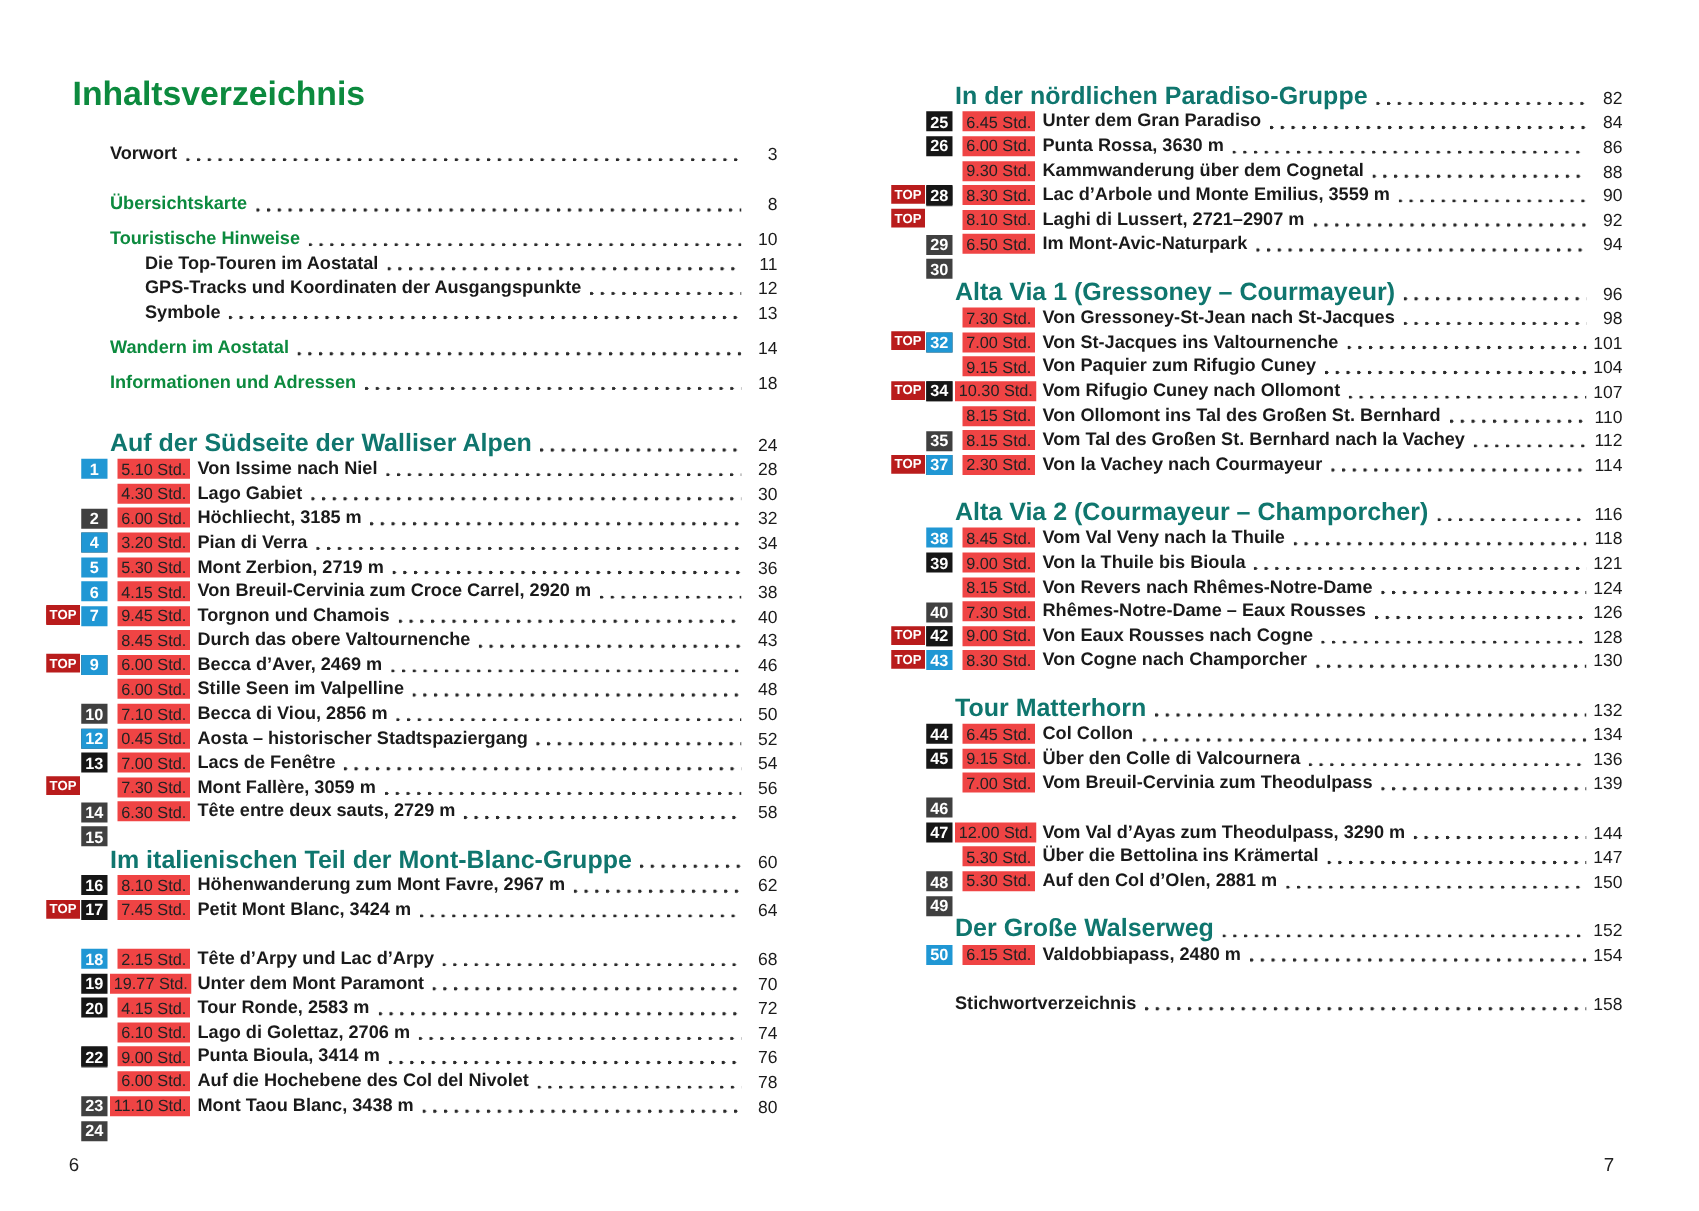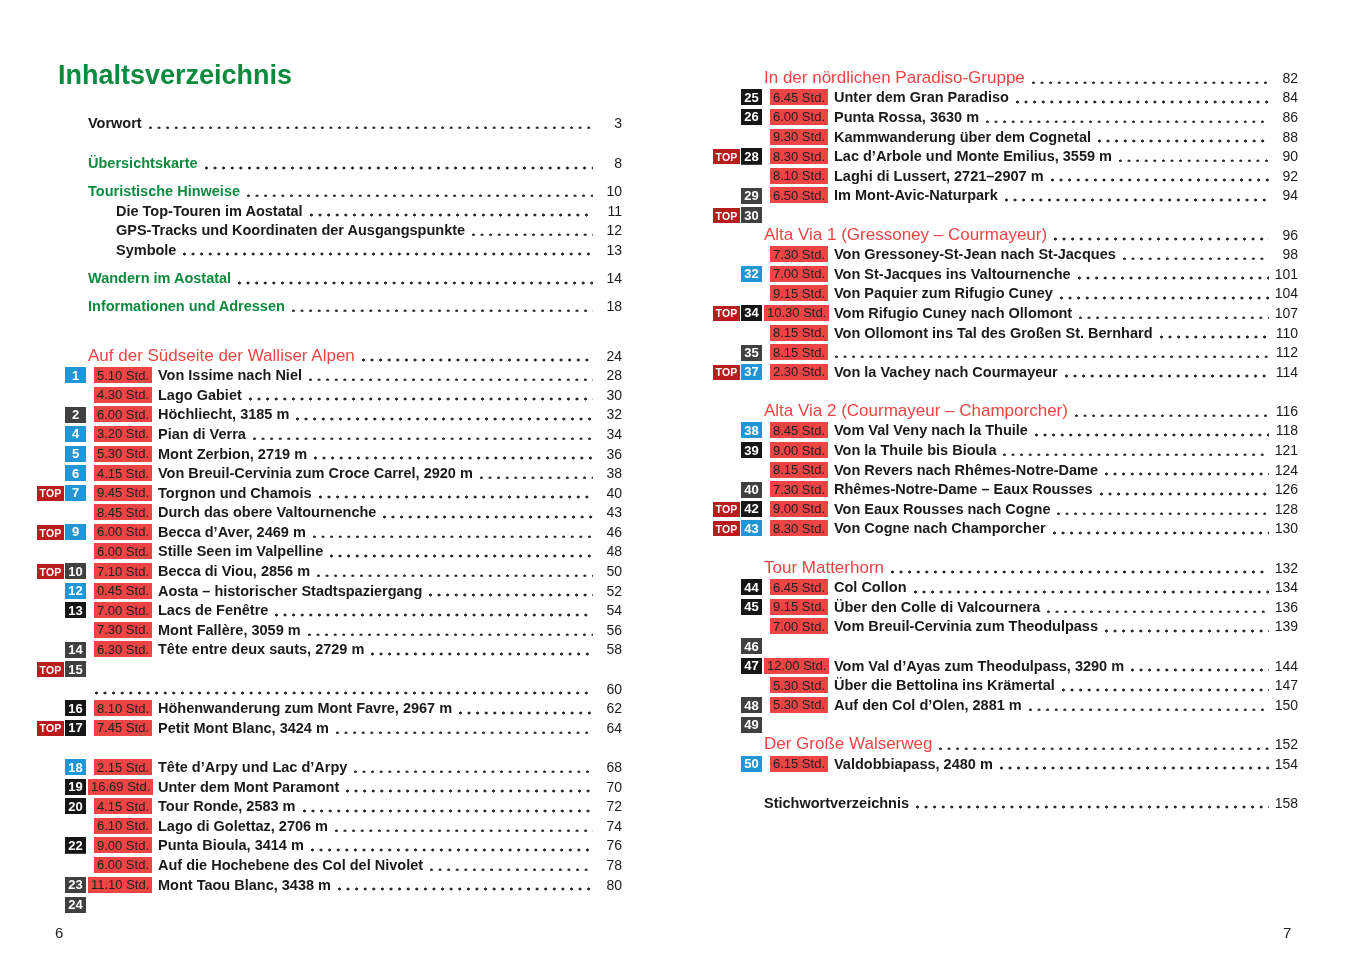"In der nördlichen Paradiso-Gruppe" .heading-label { color: #ef4444 -> #0f766e; font-size: 17px -> 20px; font-weight: 400 -> 700 }
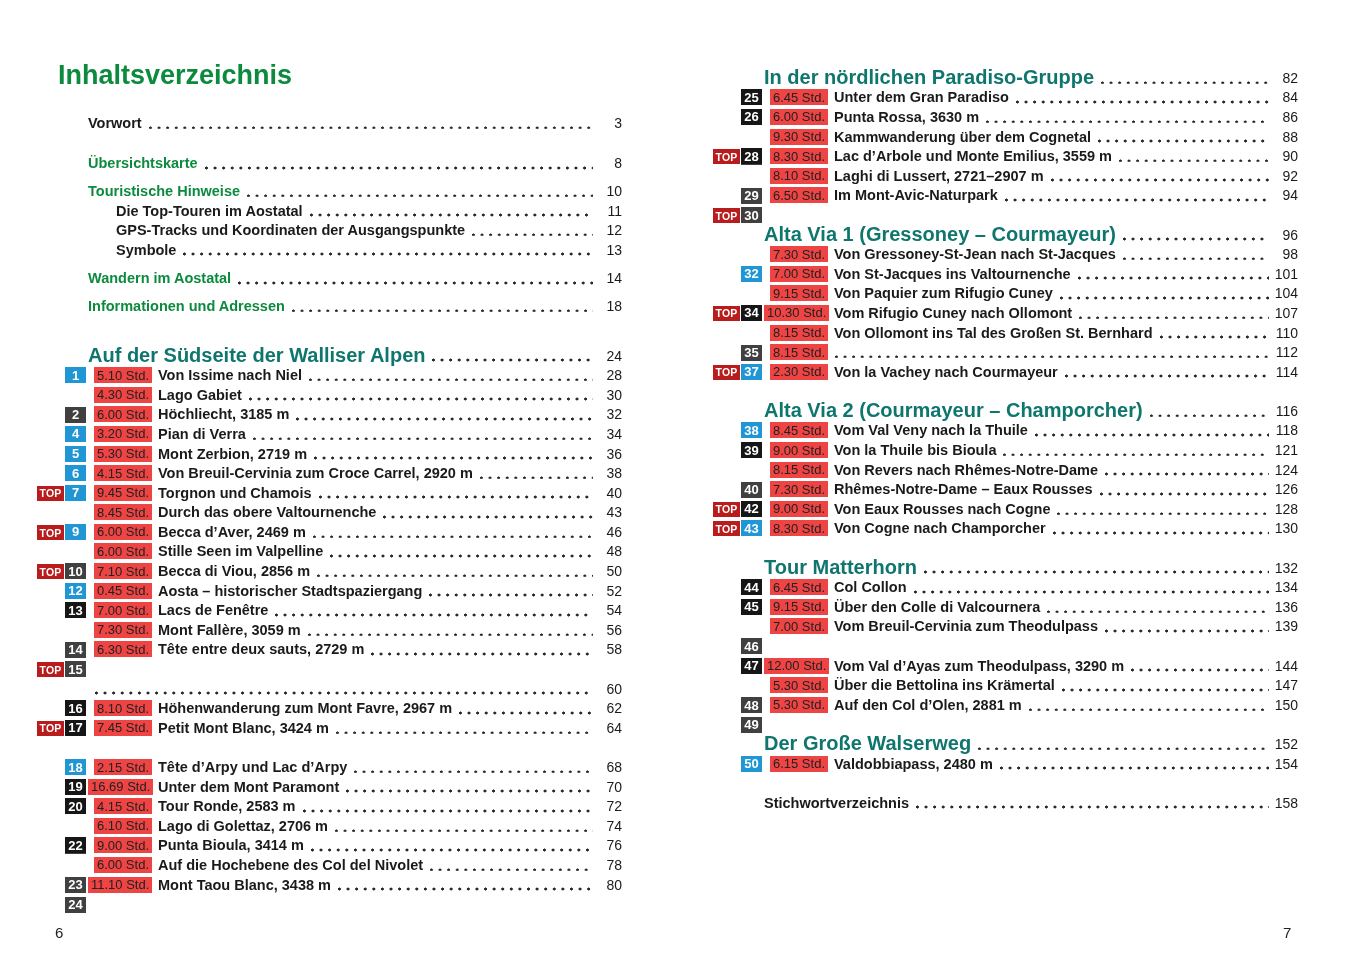"25" .badges { align-items: flex-end -> flex-start }
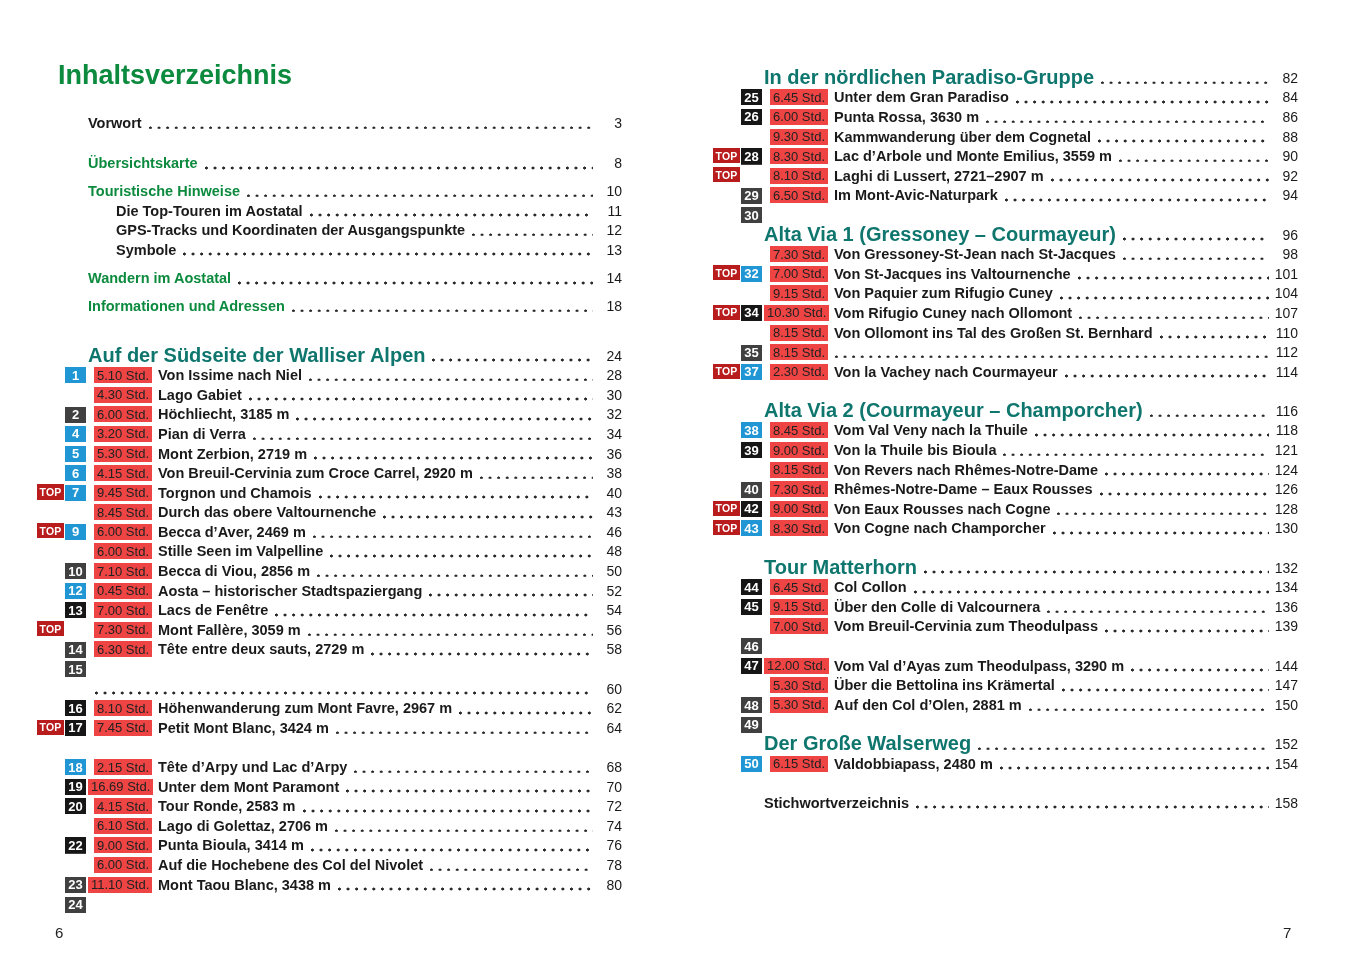"Vom Tal des Großen St." span.entry-title { html: none -> <span>Vom Tal des Großen St. Bernhard nach la Vachey</span> }
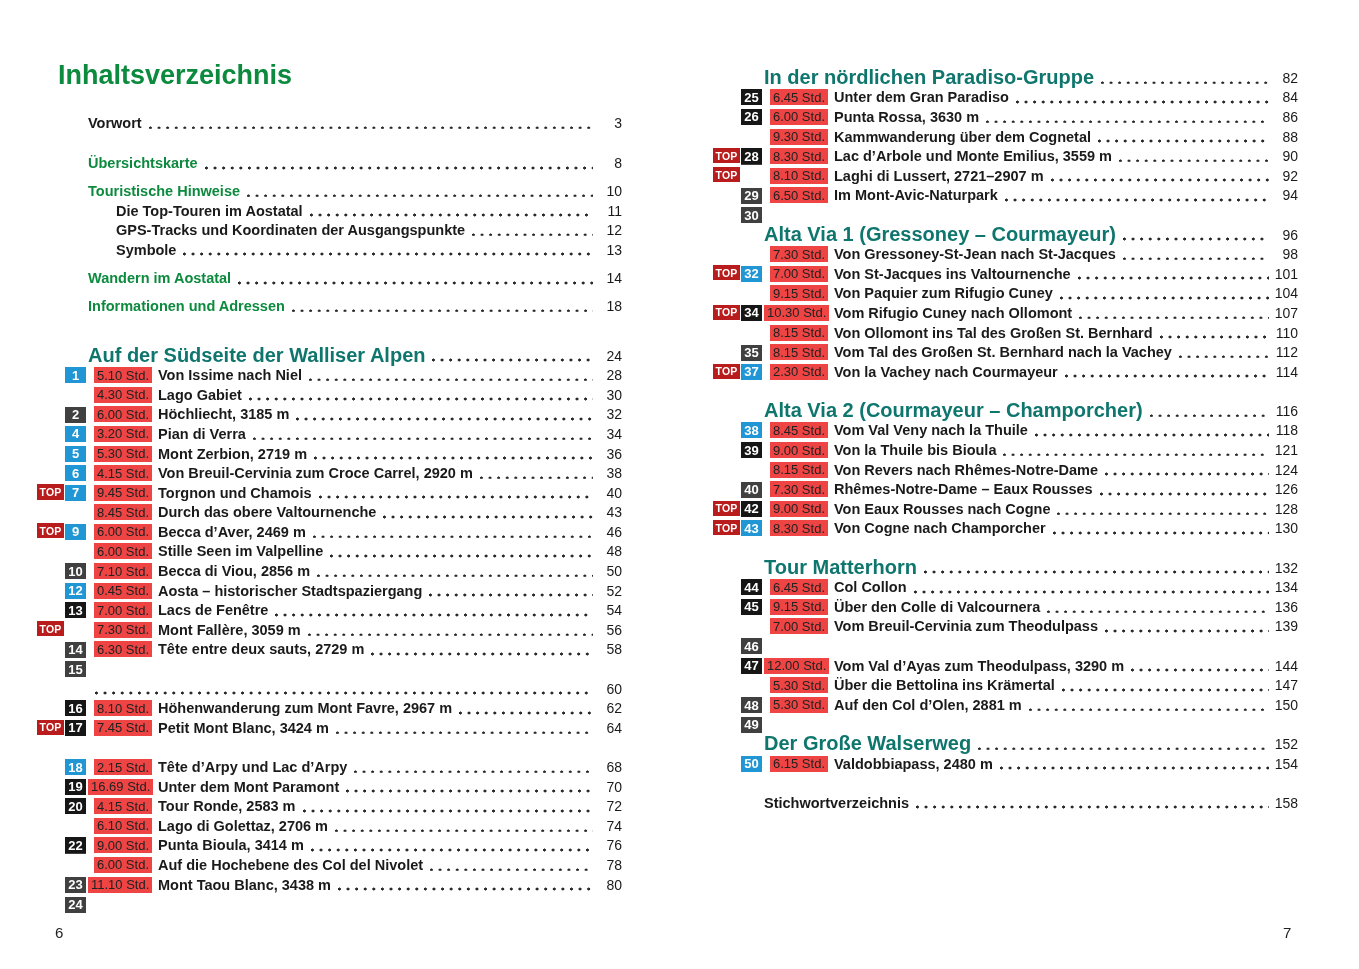"Im italienischen Teil der" span.heading-label { html: none -> <span>Im italienischen Teil der Mont-Blanc-Gruppe</span> }
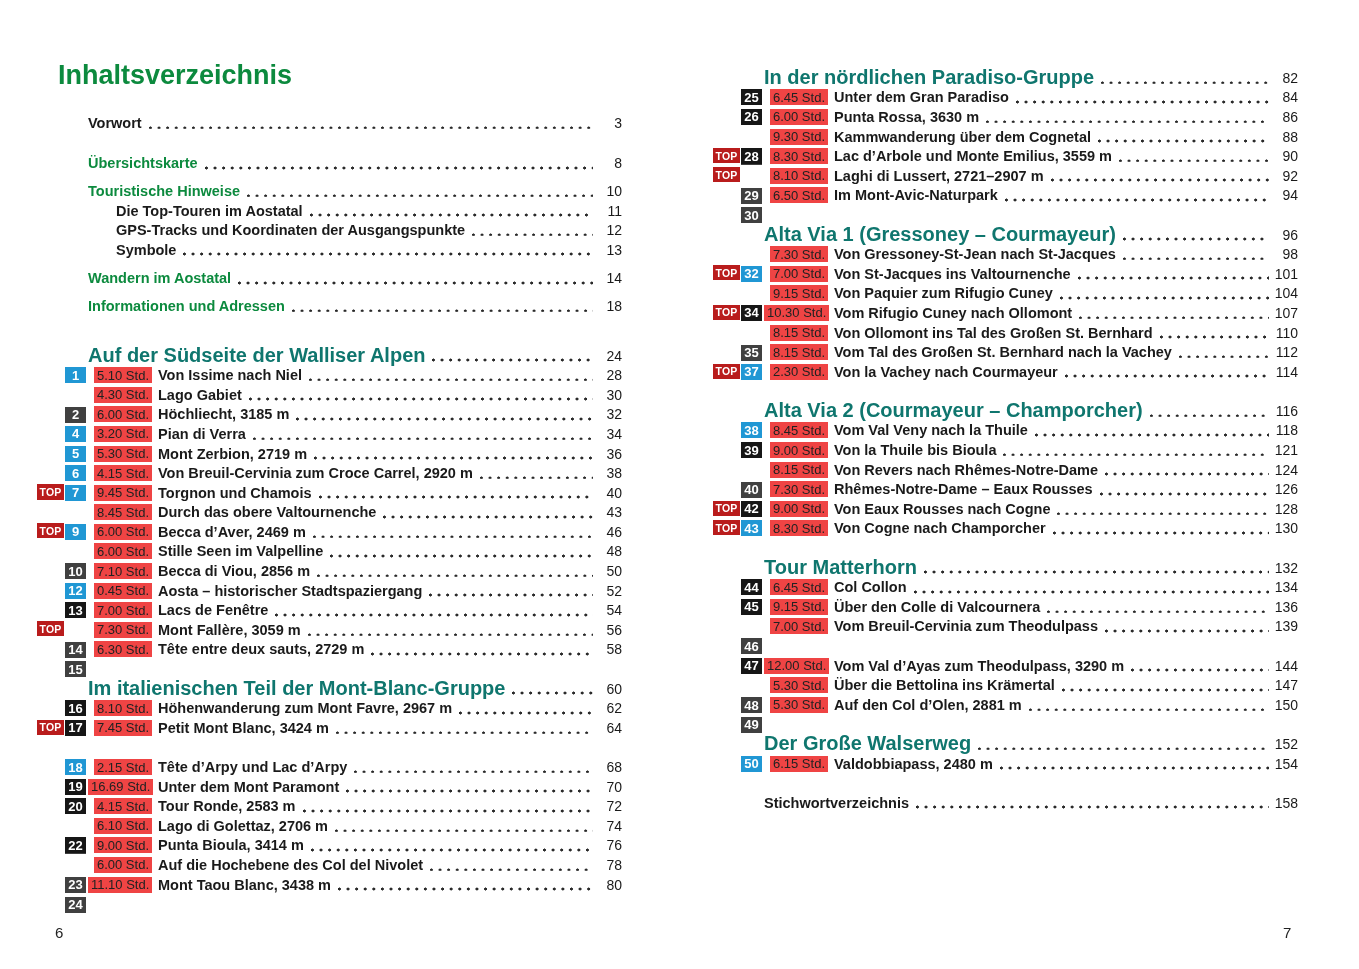"16.69 Std." span.time-box { text: 16.69 -> 19.77 }
